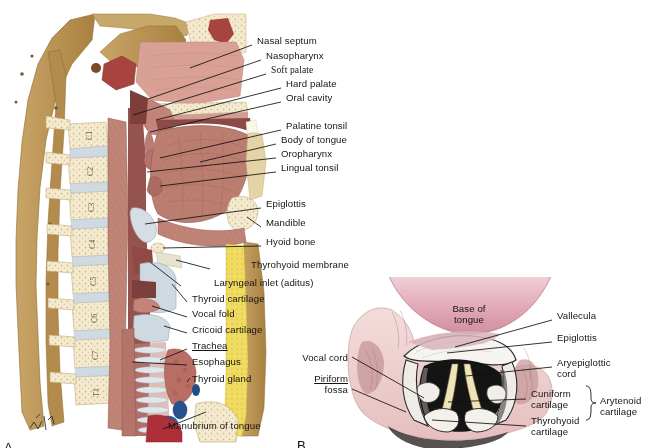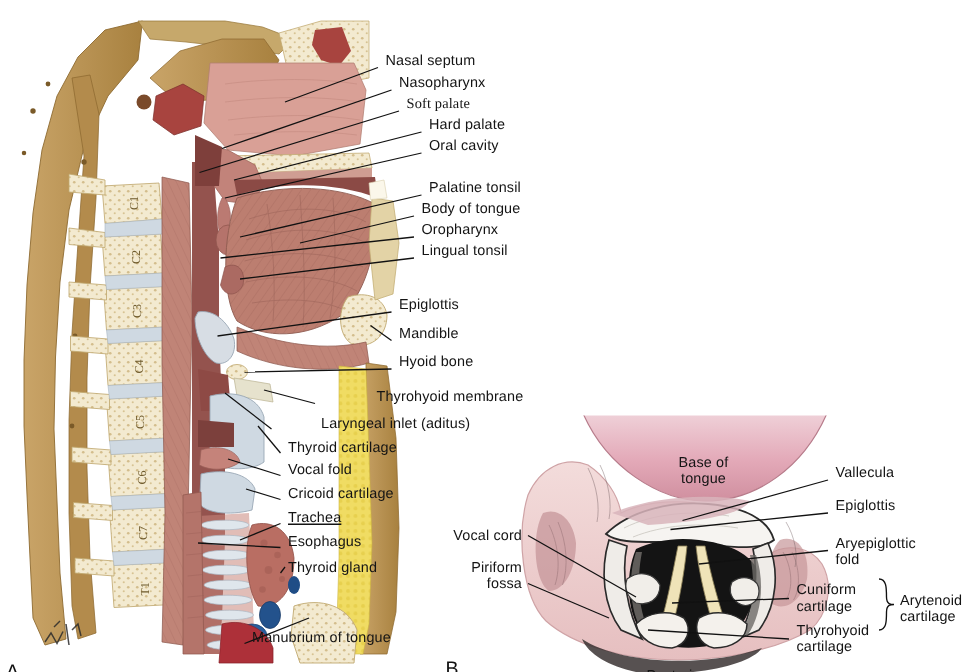"Piriform" div.lbl { text-decoration: none -> underline }
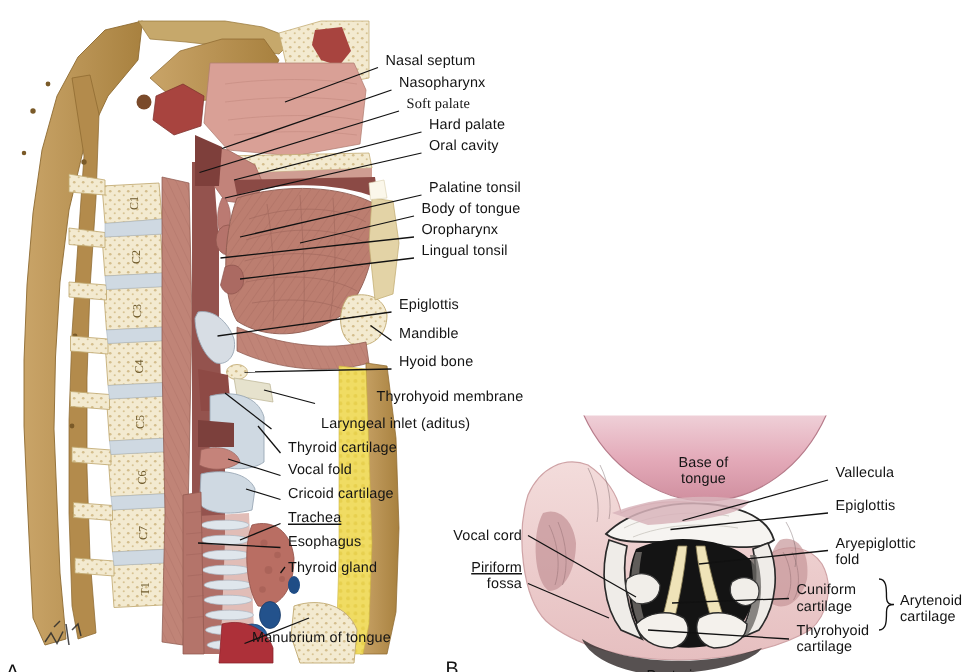"fold" div.lbl { text: fold -> cord }
